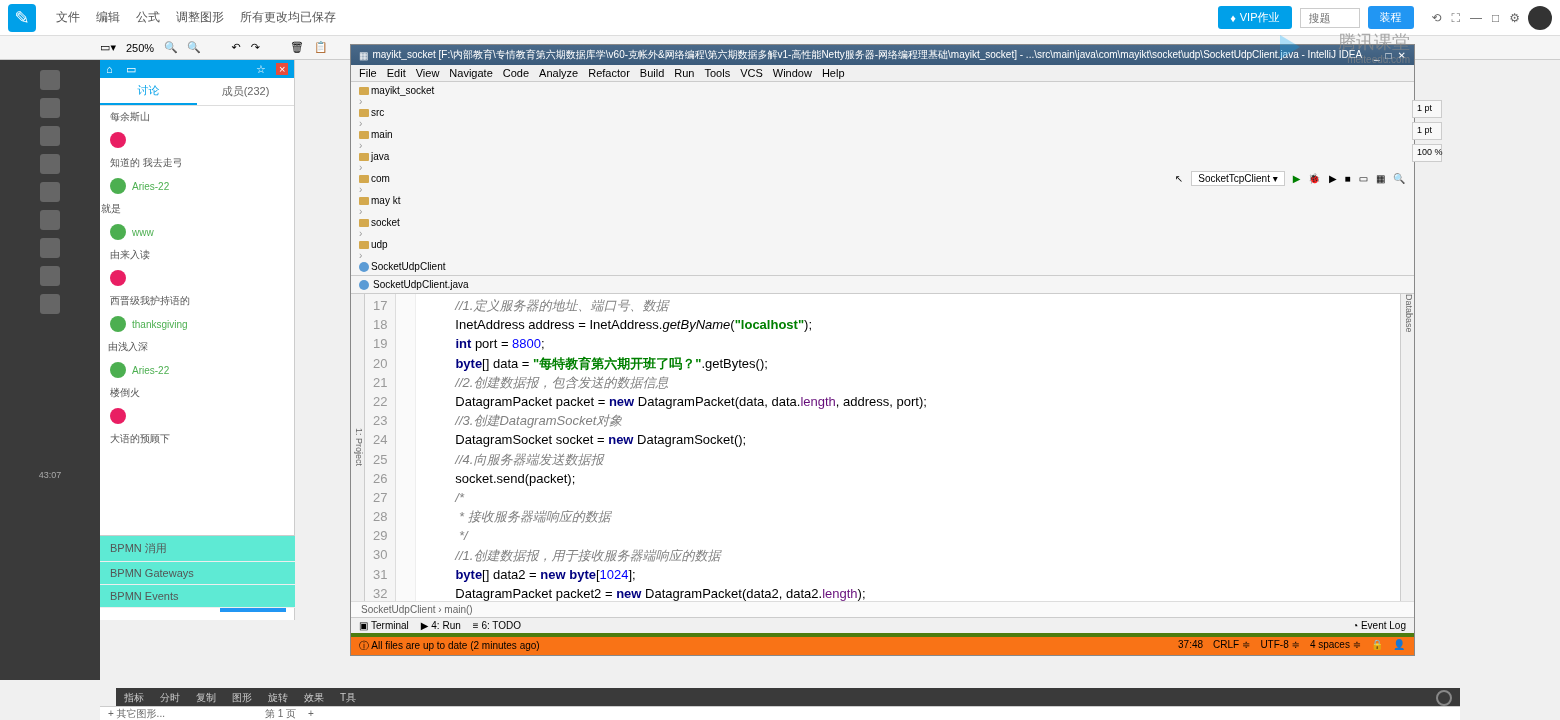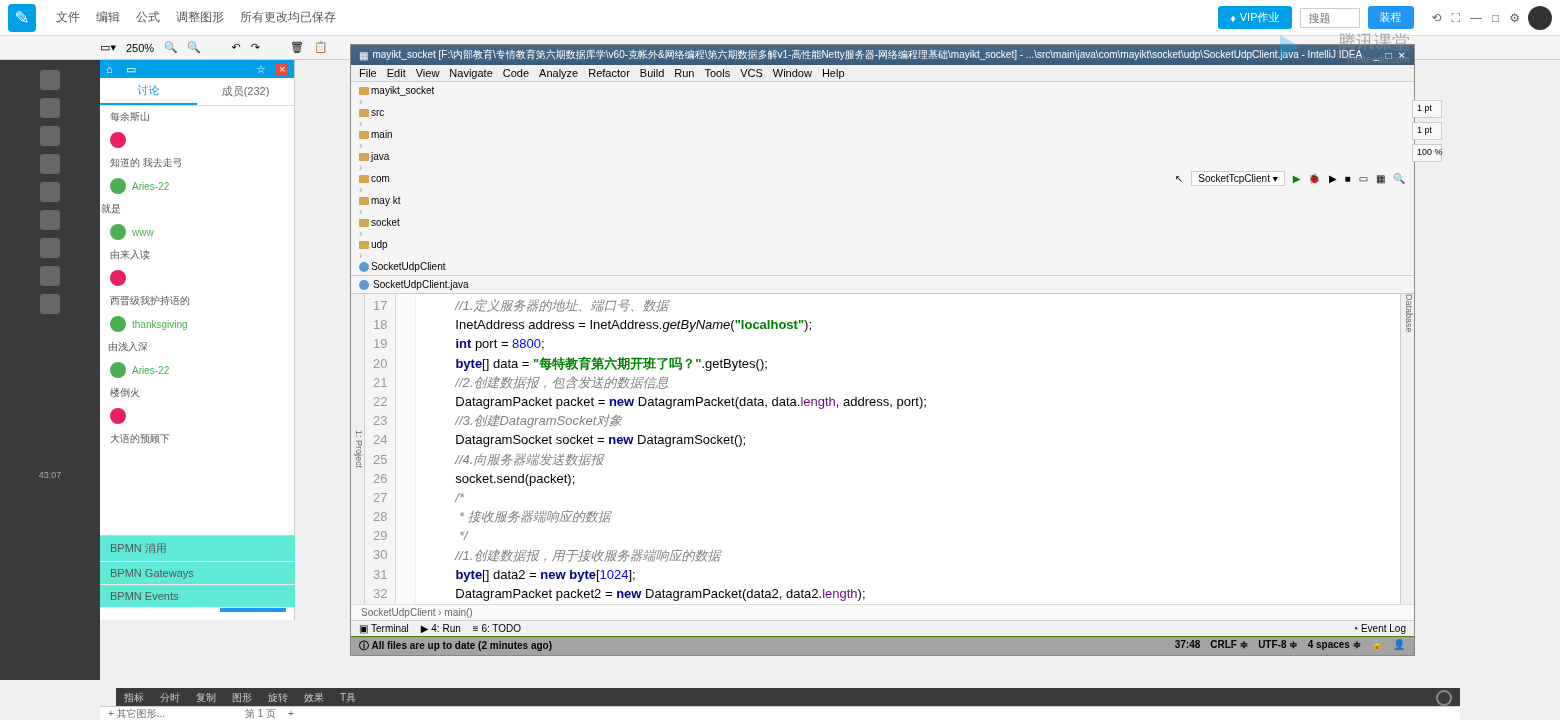"ⓘ All files are up" .ide-status { background: #a3a3a3 -> #f97316; border-top: 1px solid #4d7c0f -> 4px solid #4d7c0f; font-weight: bold -> none }
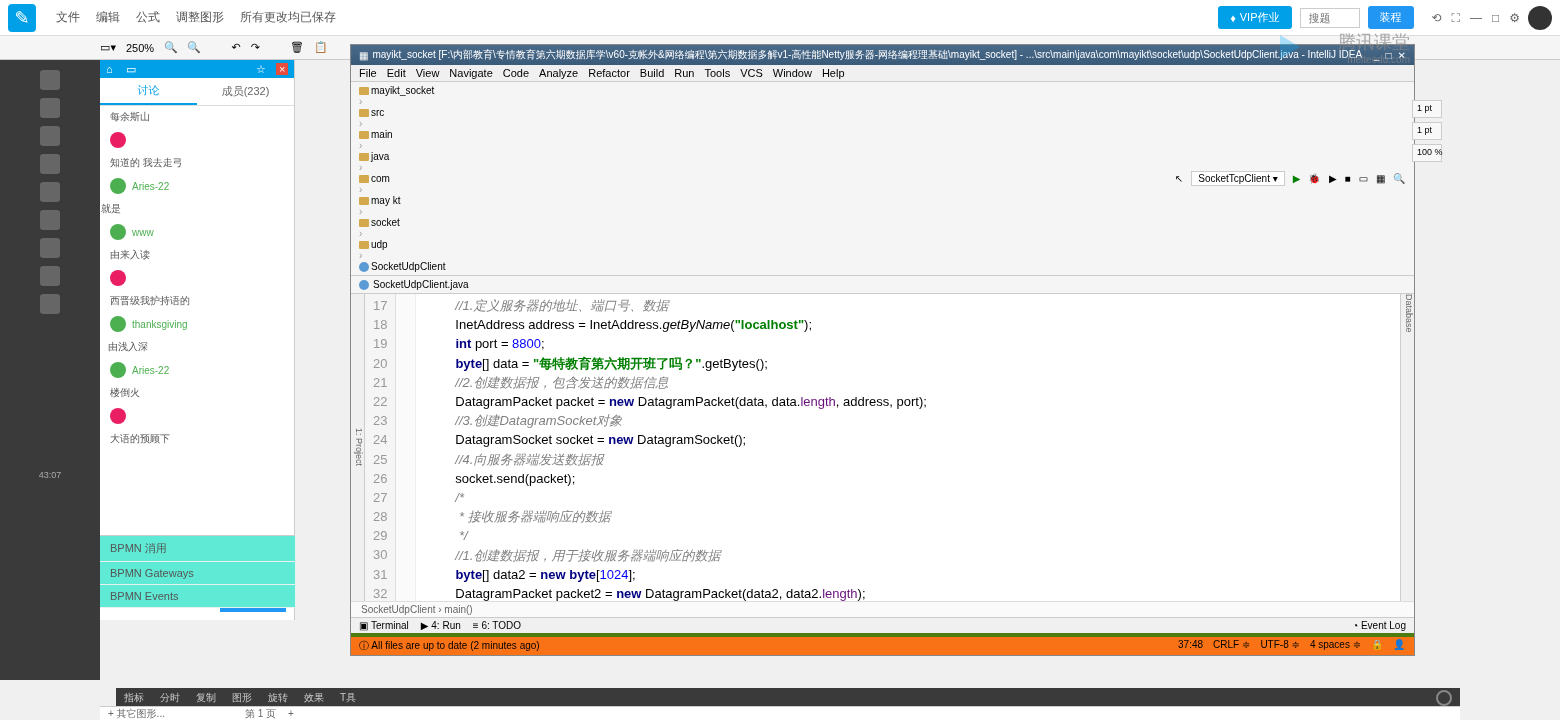"第 1 页" span { margin-left: 68px -> 88px }
